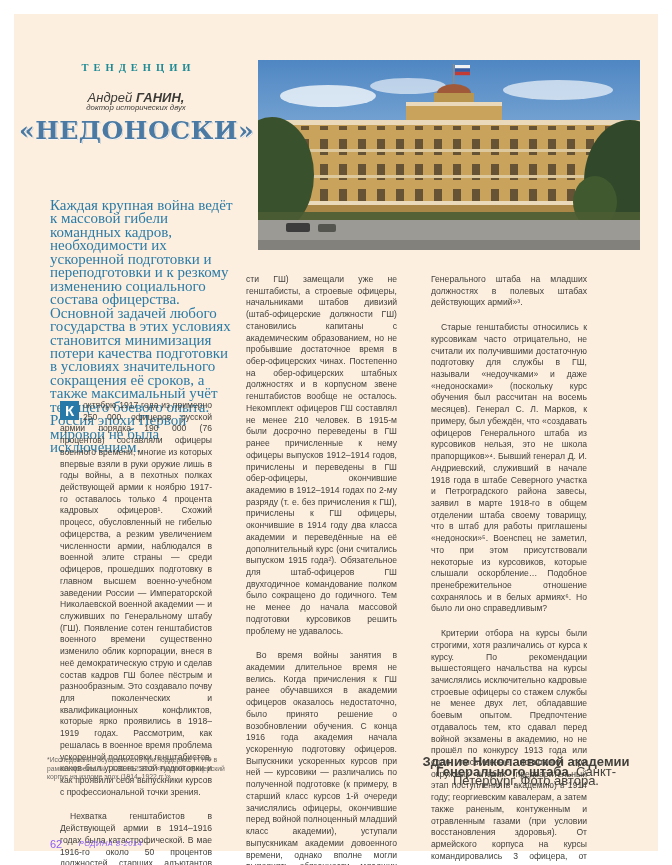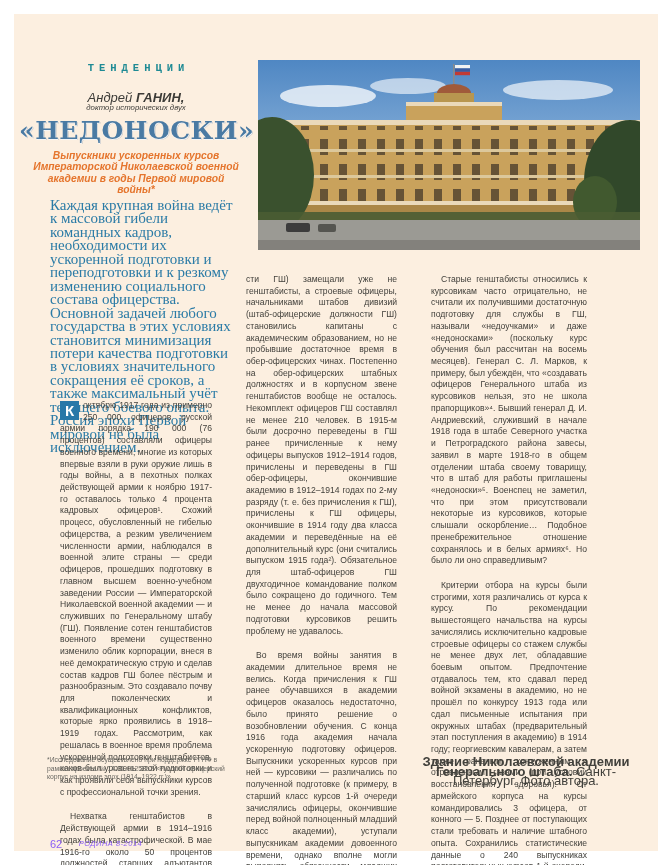"ТЕНДЕНЦИИ" .rubric { font-family: Liberation Mono, monospace -> Liberation Serif, serif }
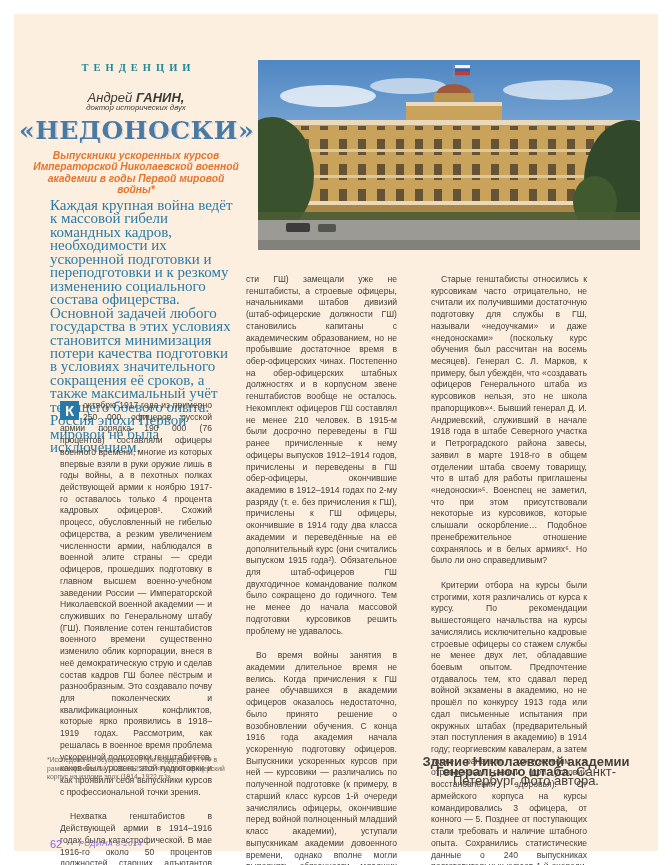"Выпускники ускоренных курсов" div.subtitle { html: <div>Выпускники ускоренных курсов Императорской Николаевской военной академии в годы Первой мировой войны*</div> -> none }
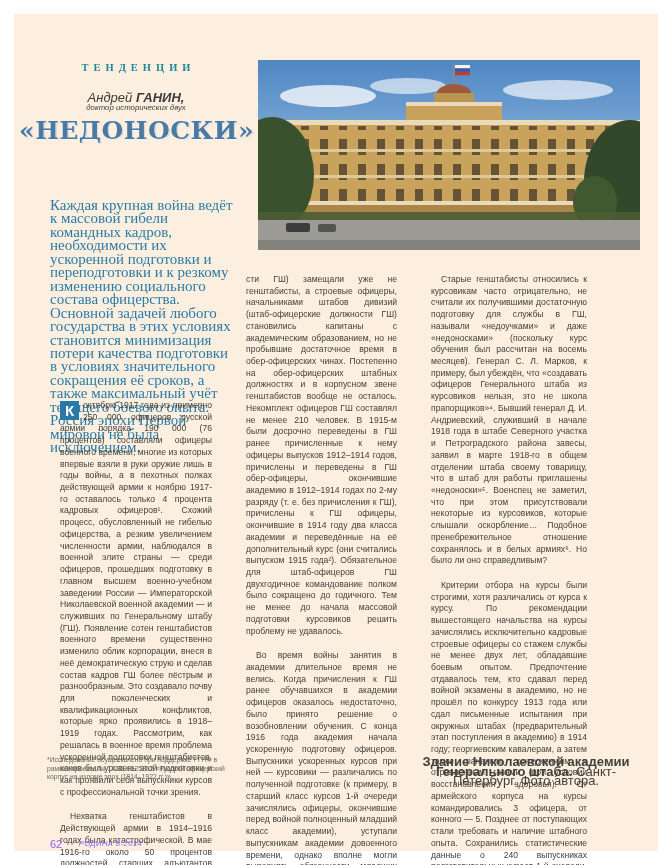"Генерального штаба на младших должностях" p { html: none -> <p>Генерального штаба на младших должностях в полевых штабах действующих армий»³.</p> }
